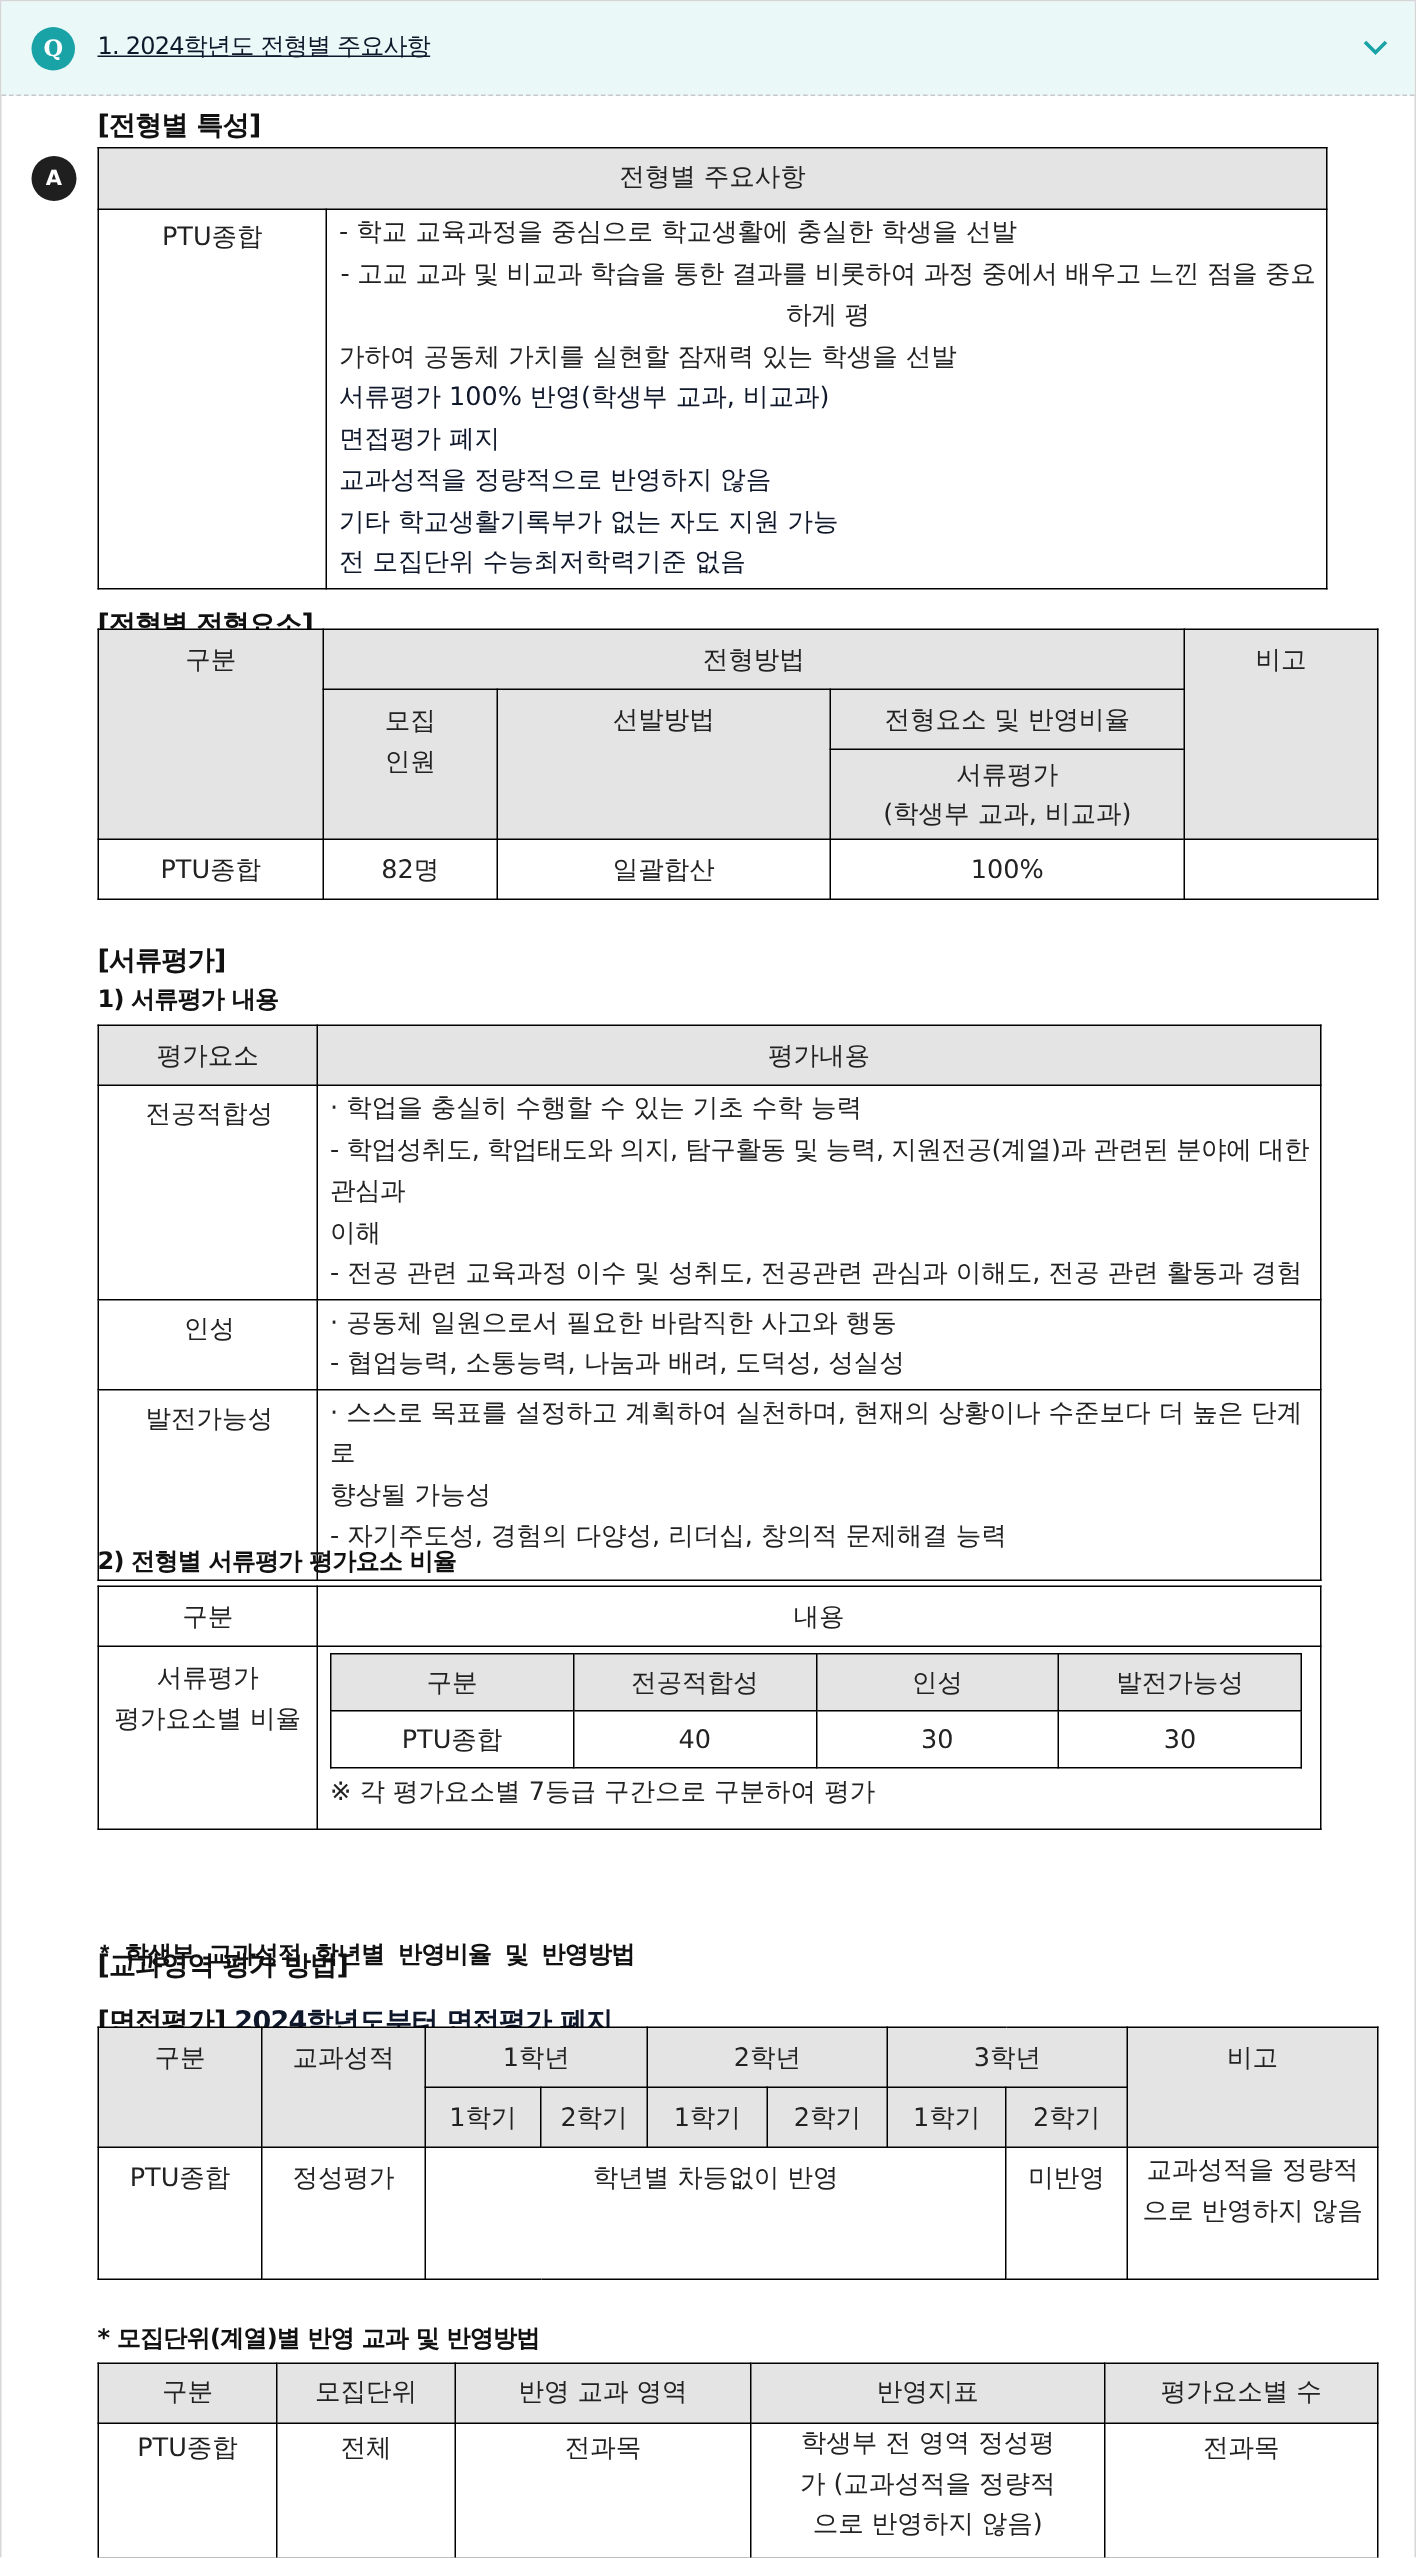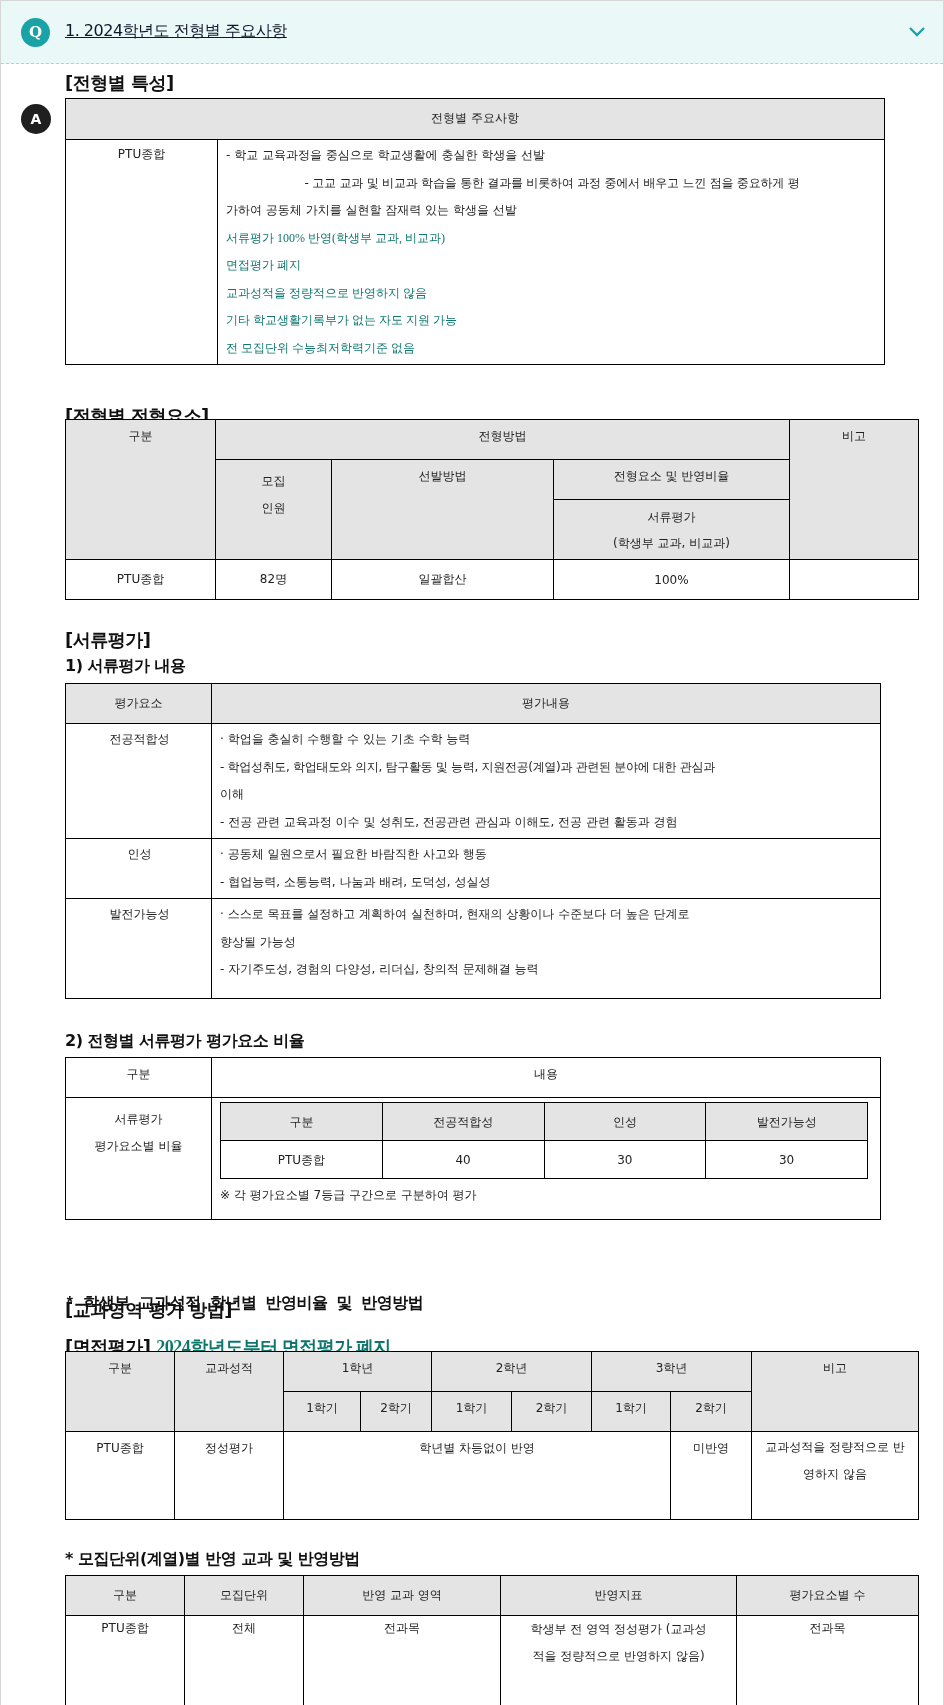"전형별 주요사항" table { font-size: 12px -> 17px }
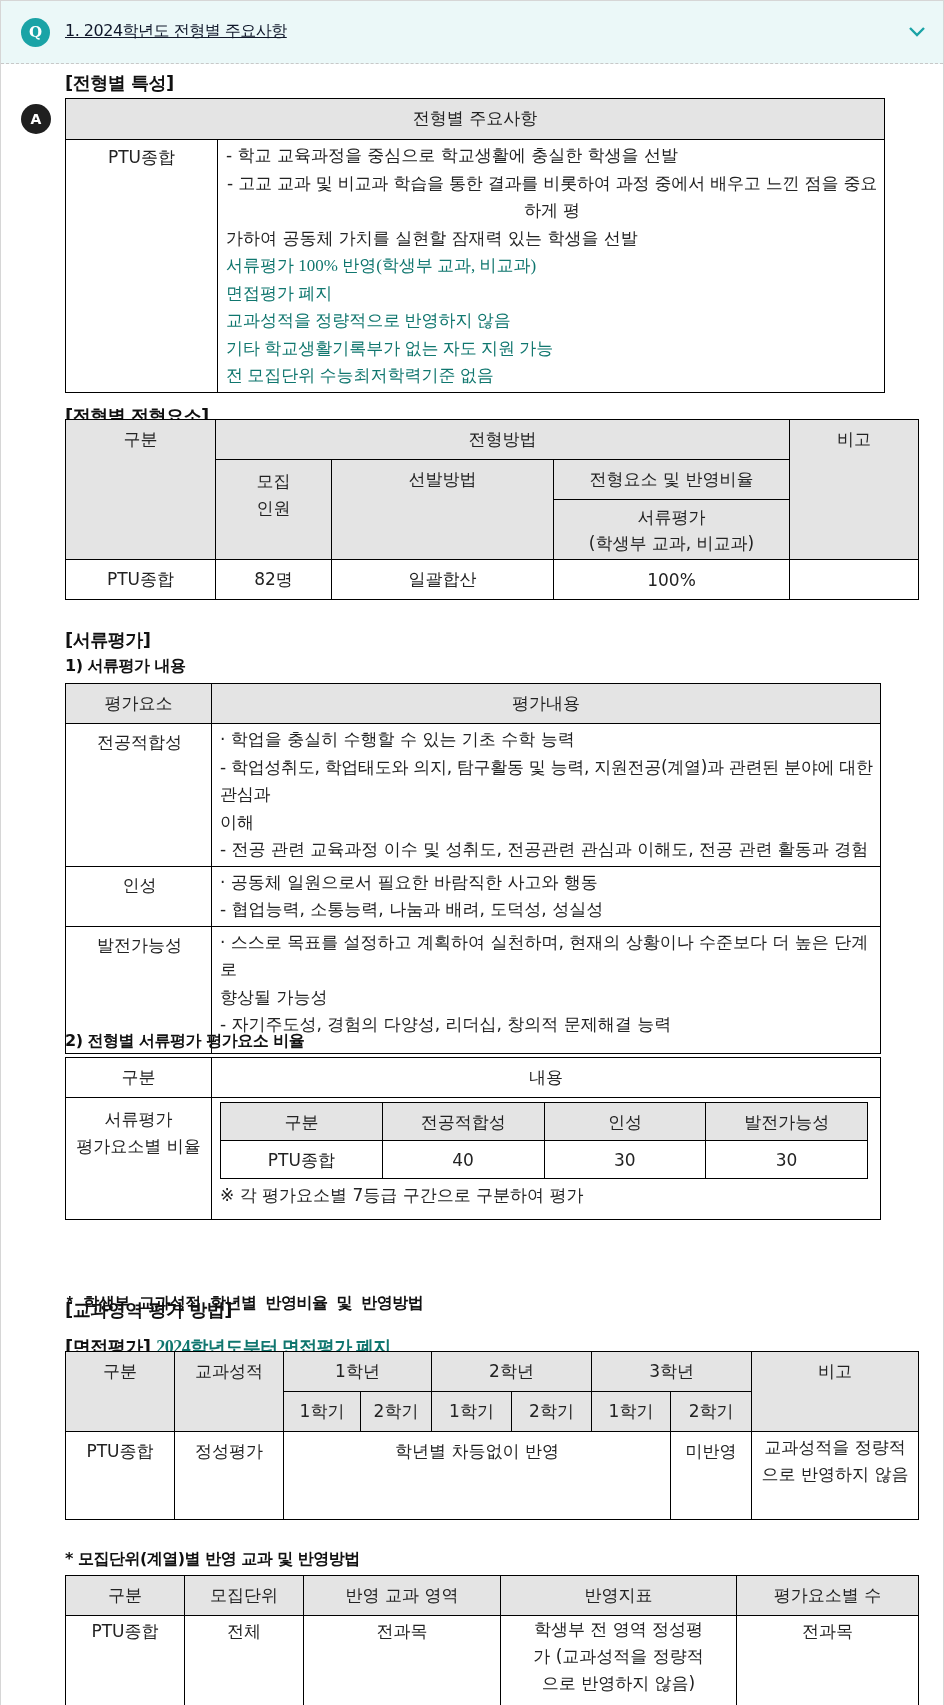"서류평가 100% 반영(학생부 교과, 비교과)" .red { color: #0f766e -> #0f172a; font-family: Liberation Serif, serif -> none }
